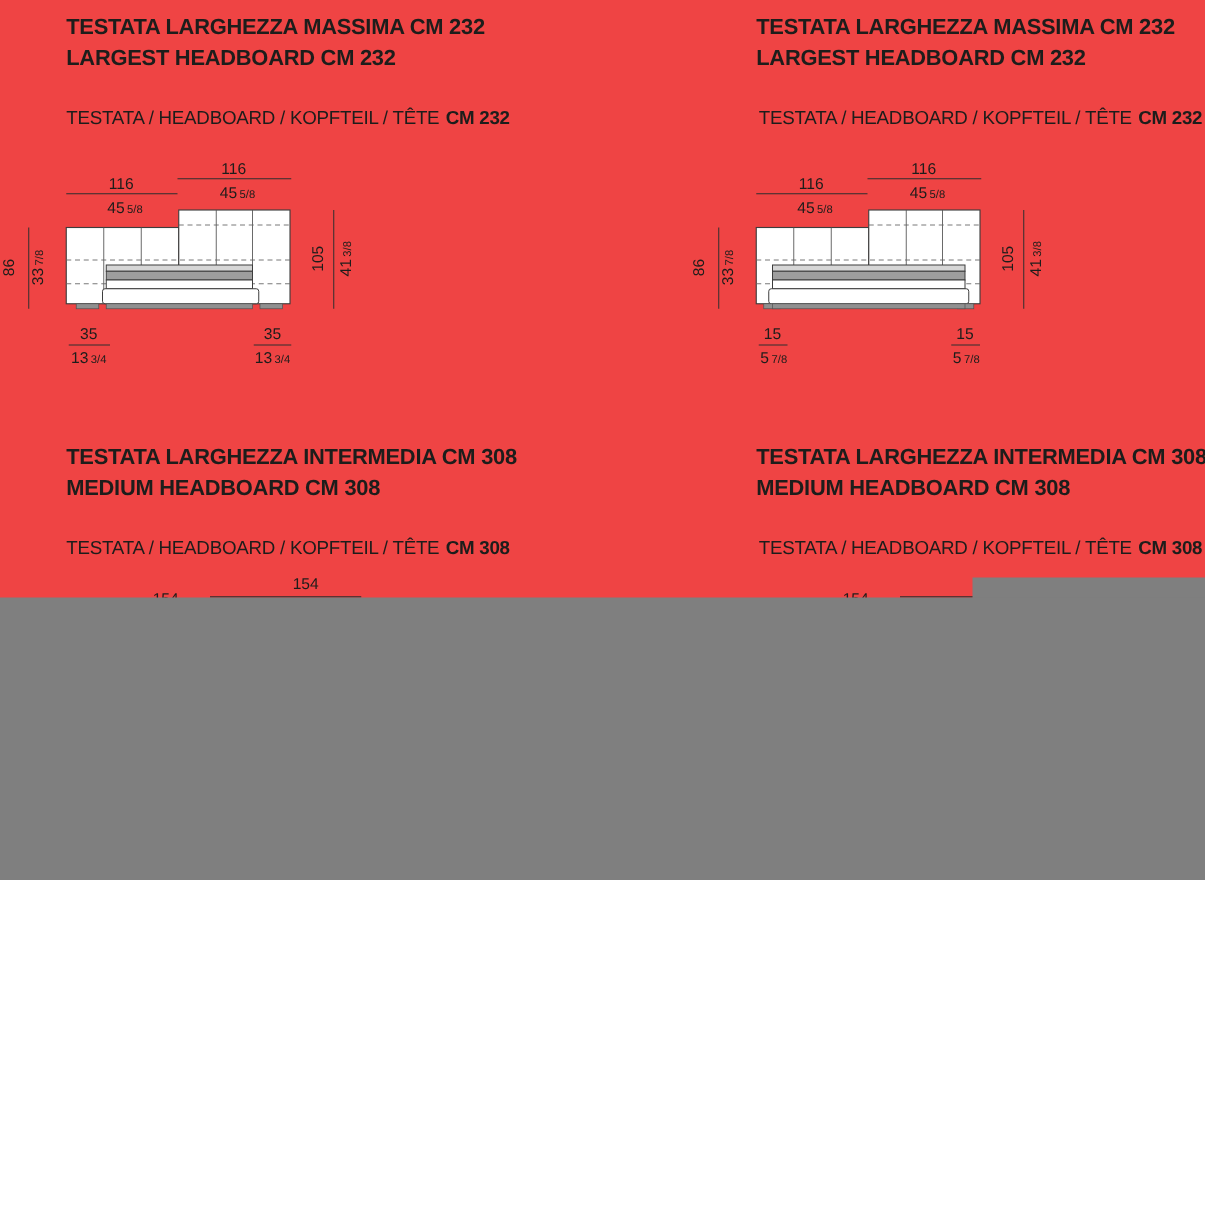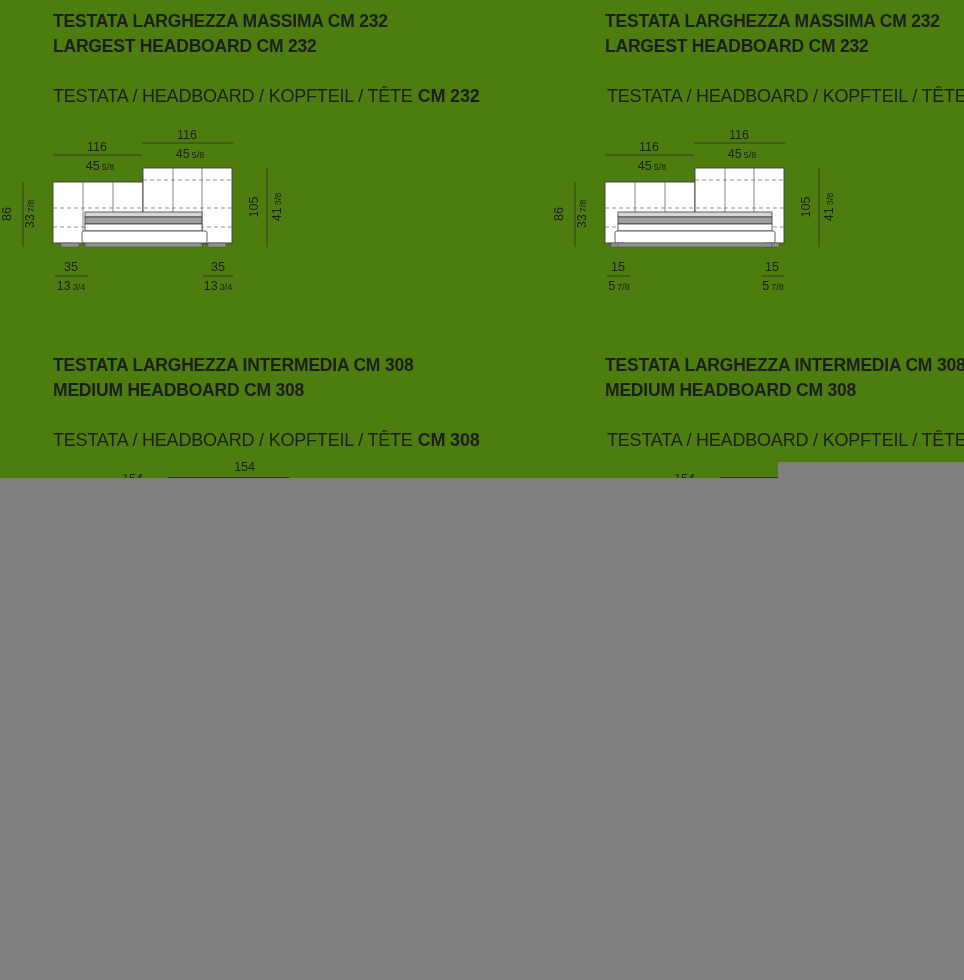"TESTATA LARGHEZZA MASSIMA CM 232" #page { background: #4d7c0f -> #ef4444; height: 980px -> 704px }
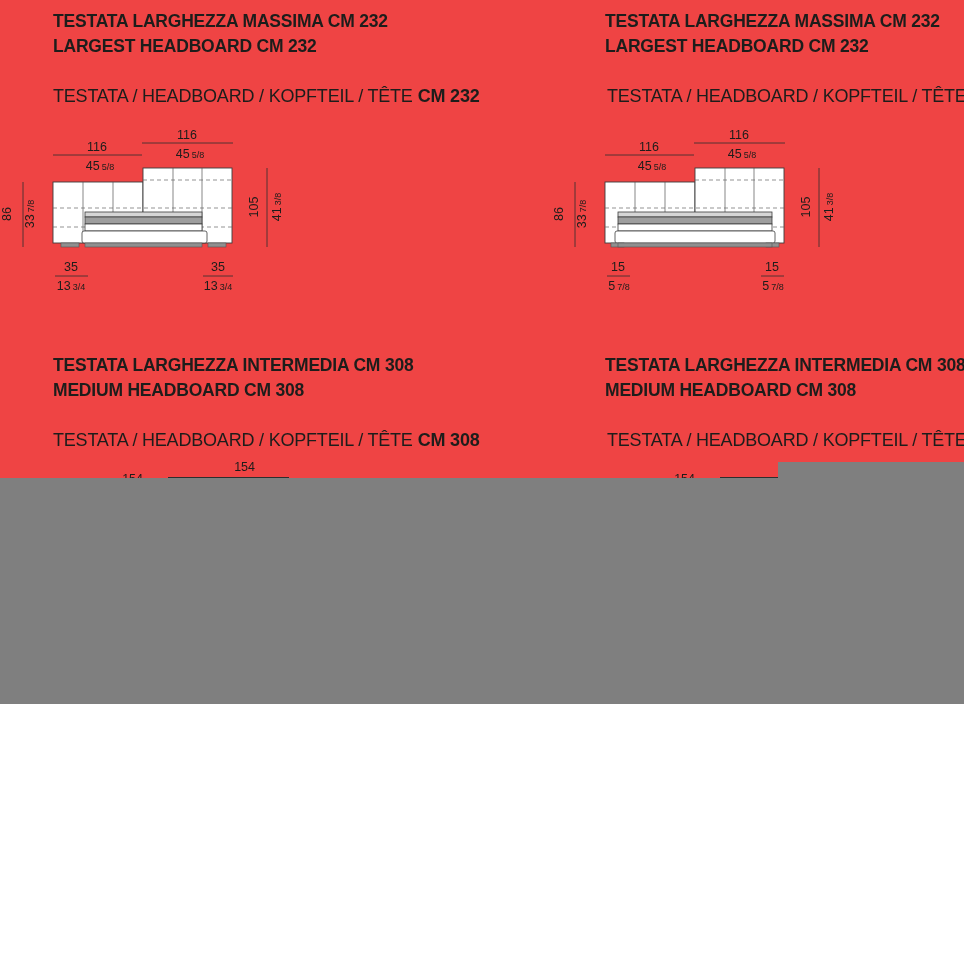"TESTATA / HEADBOARD / KOPFTEIL" .subtitle { font-size: 18px -> 15px }
